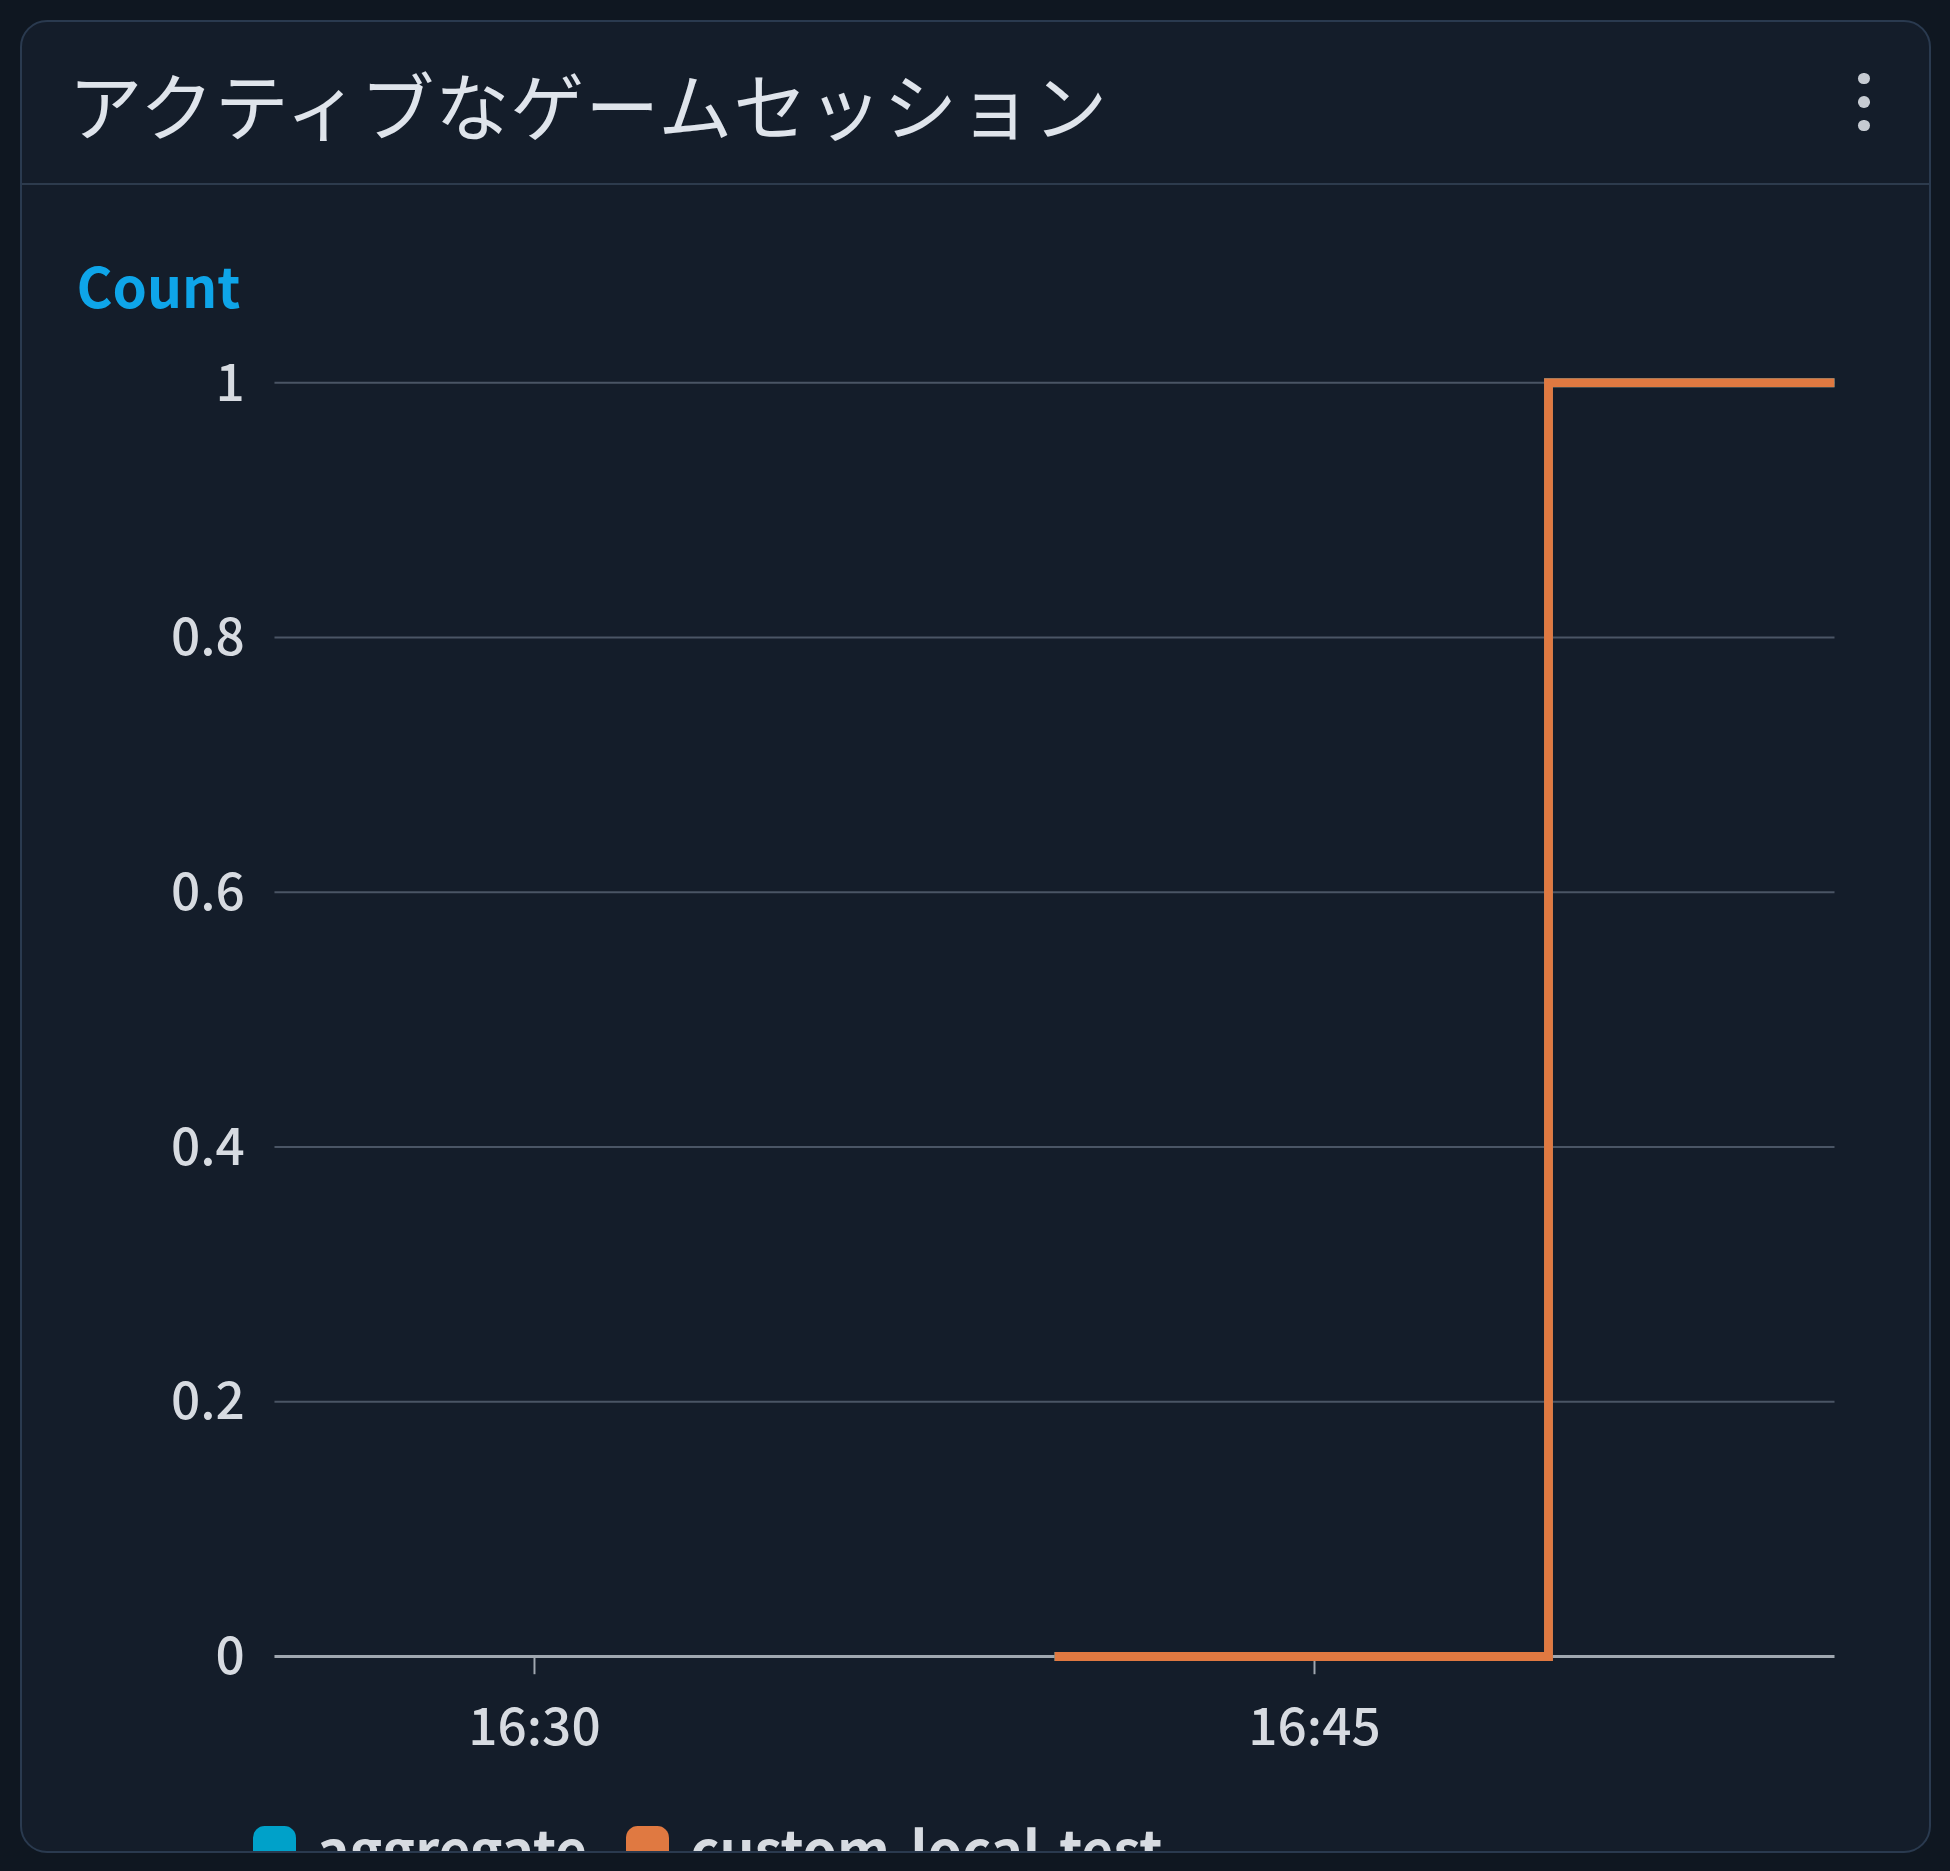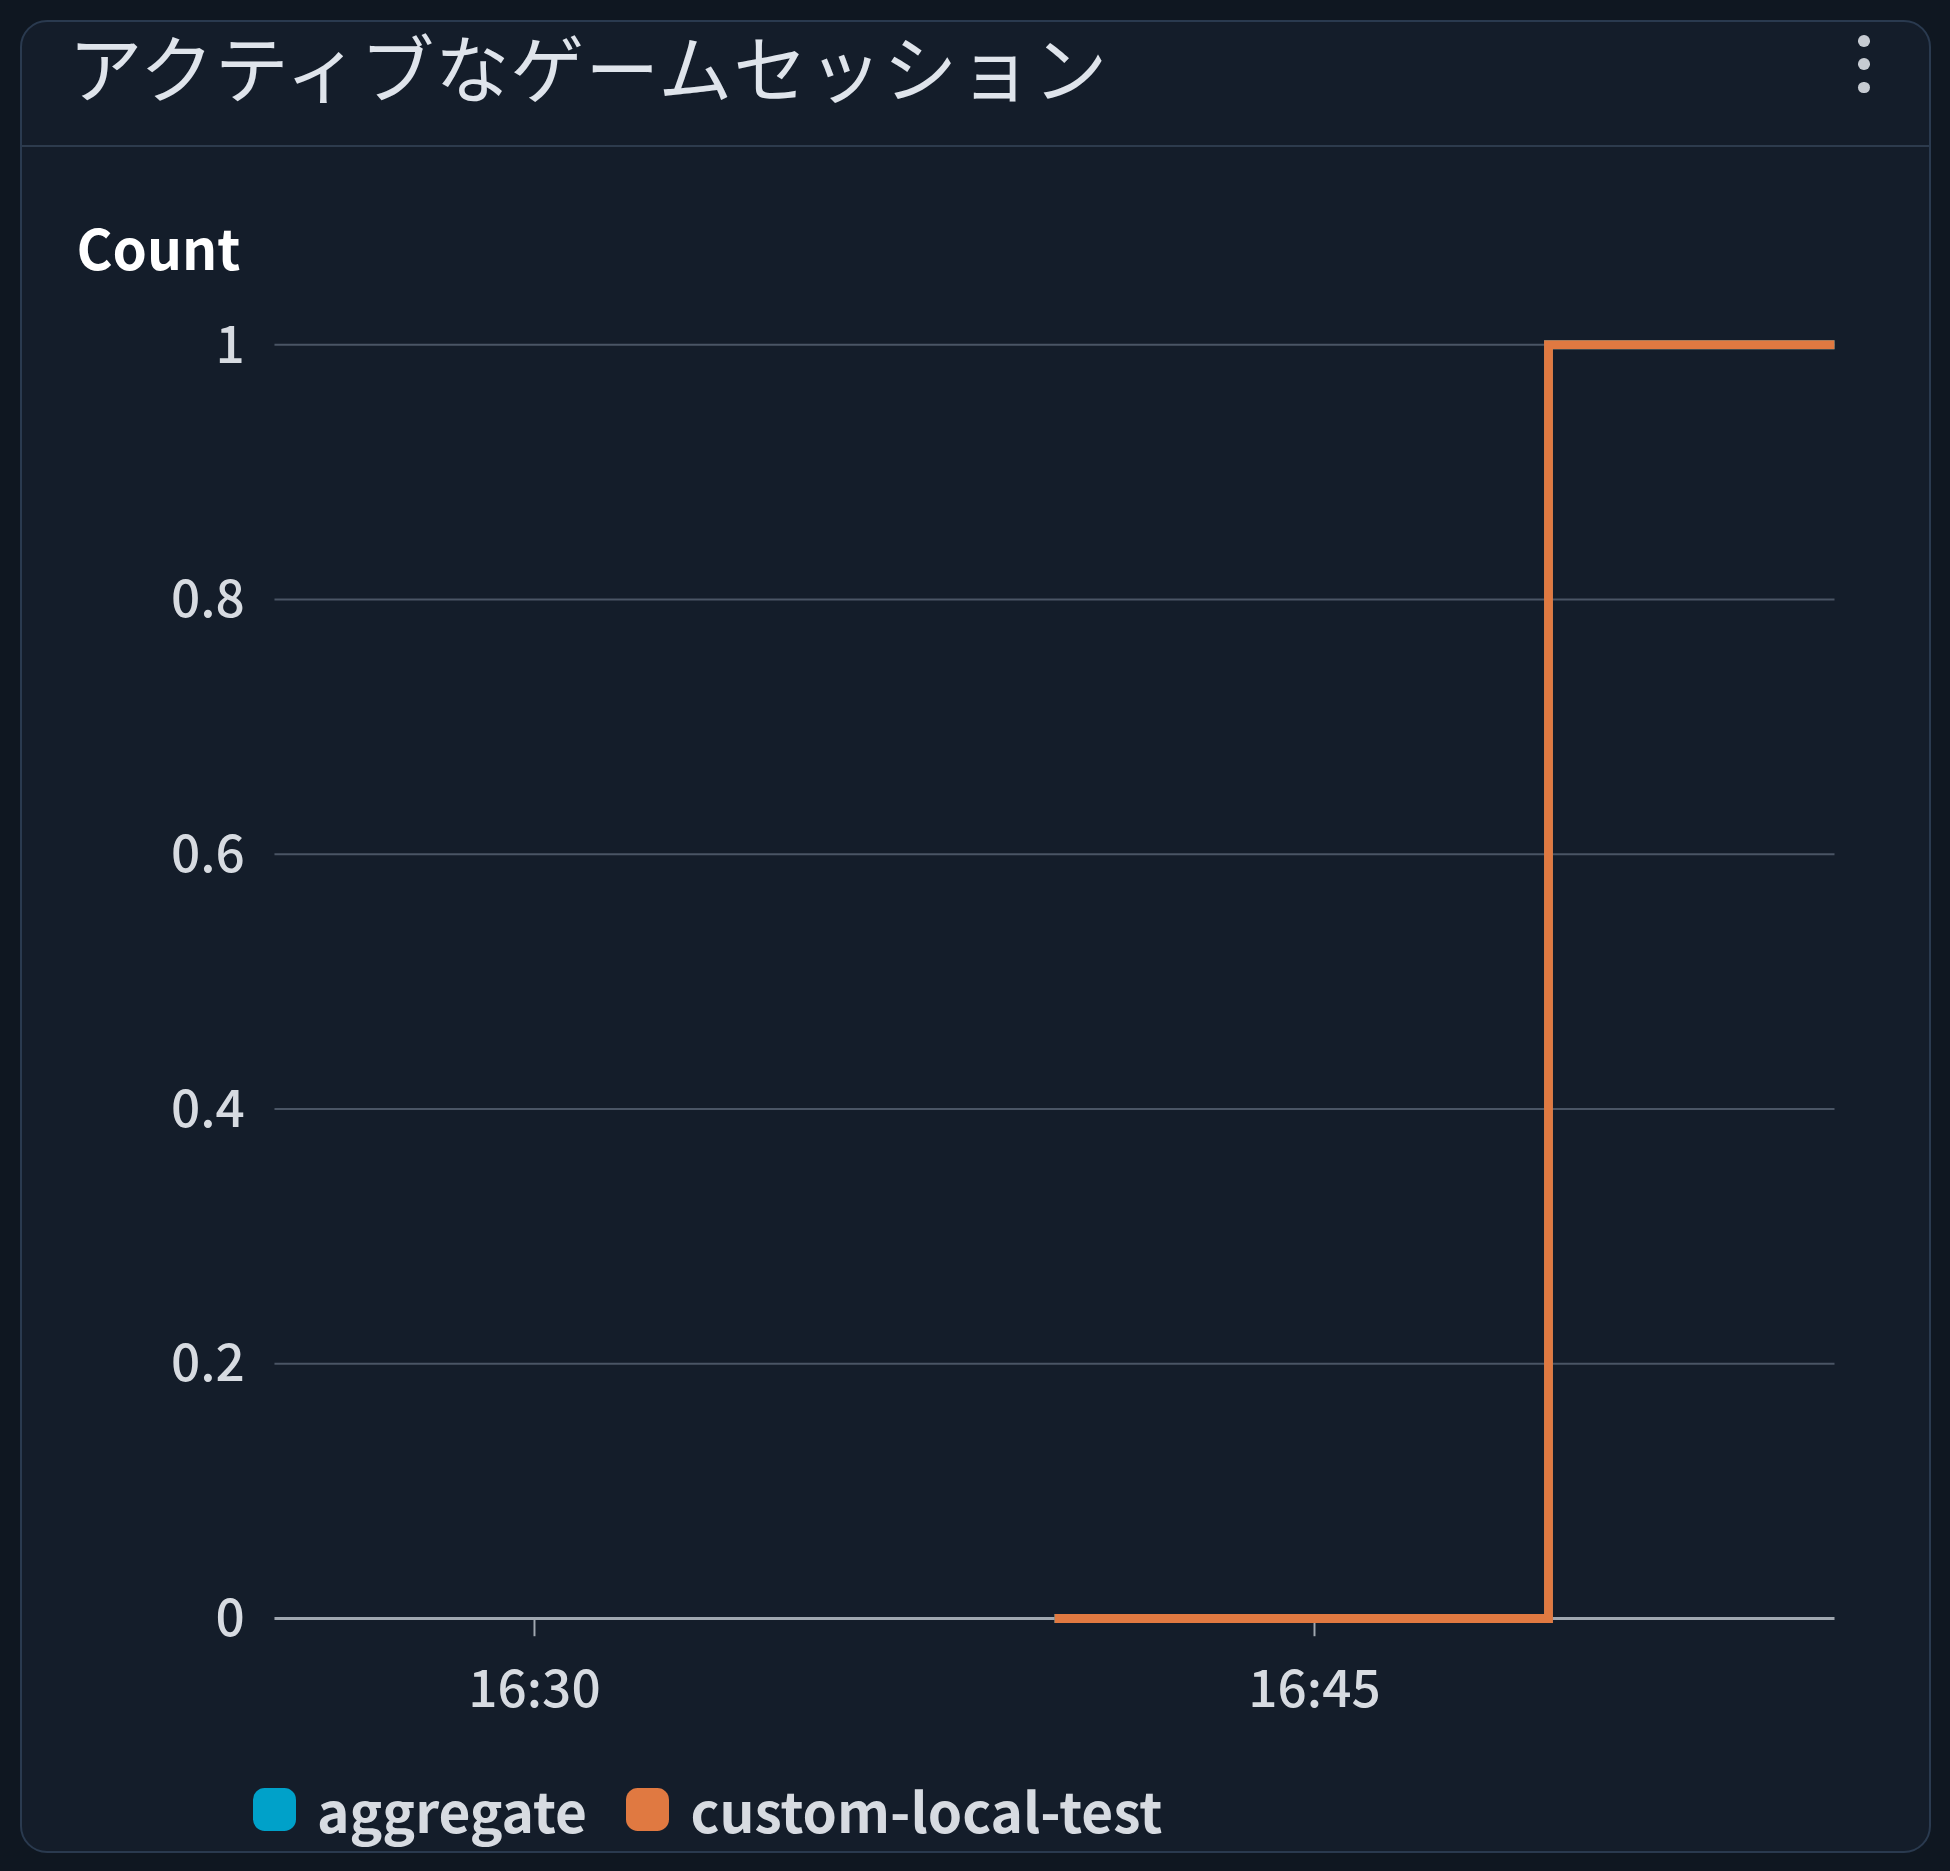"アクティブなゲームセッション" .card { justify-content: center -> none }
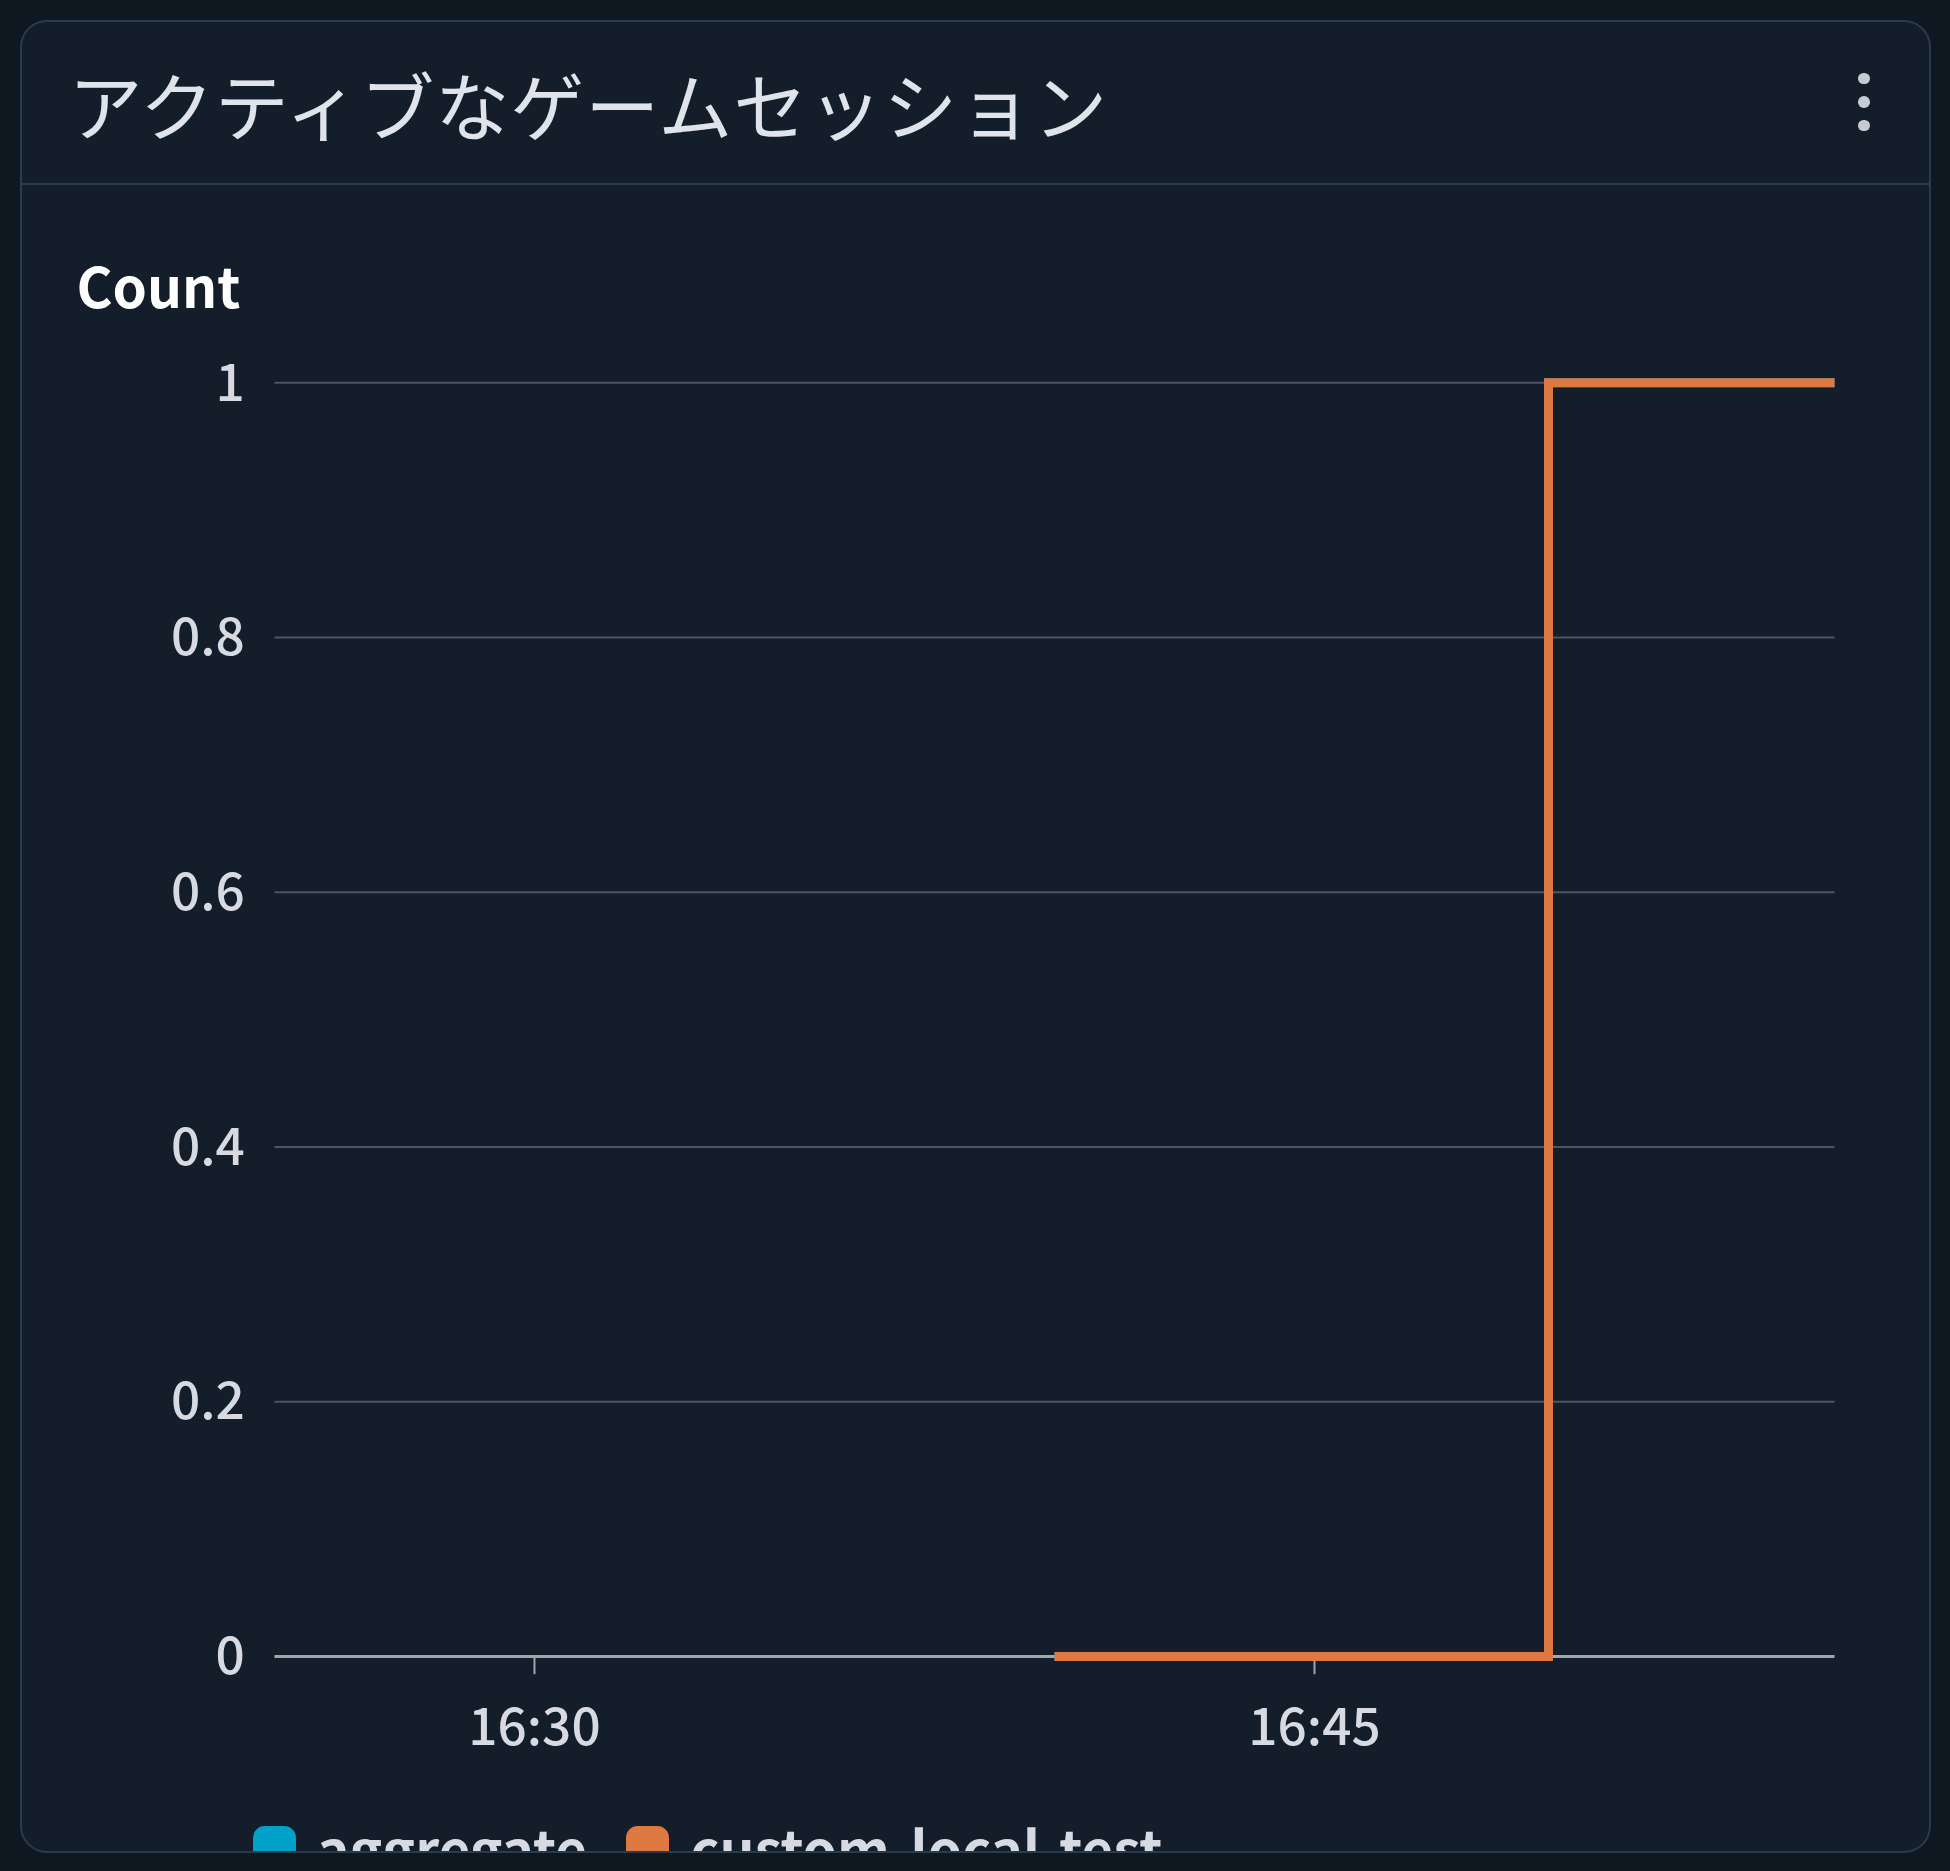"Count" .y-axis-label { color: #ffffff -> #0ea5e9 }
